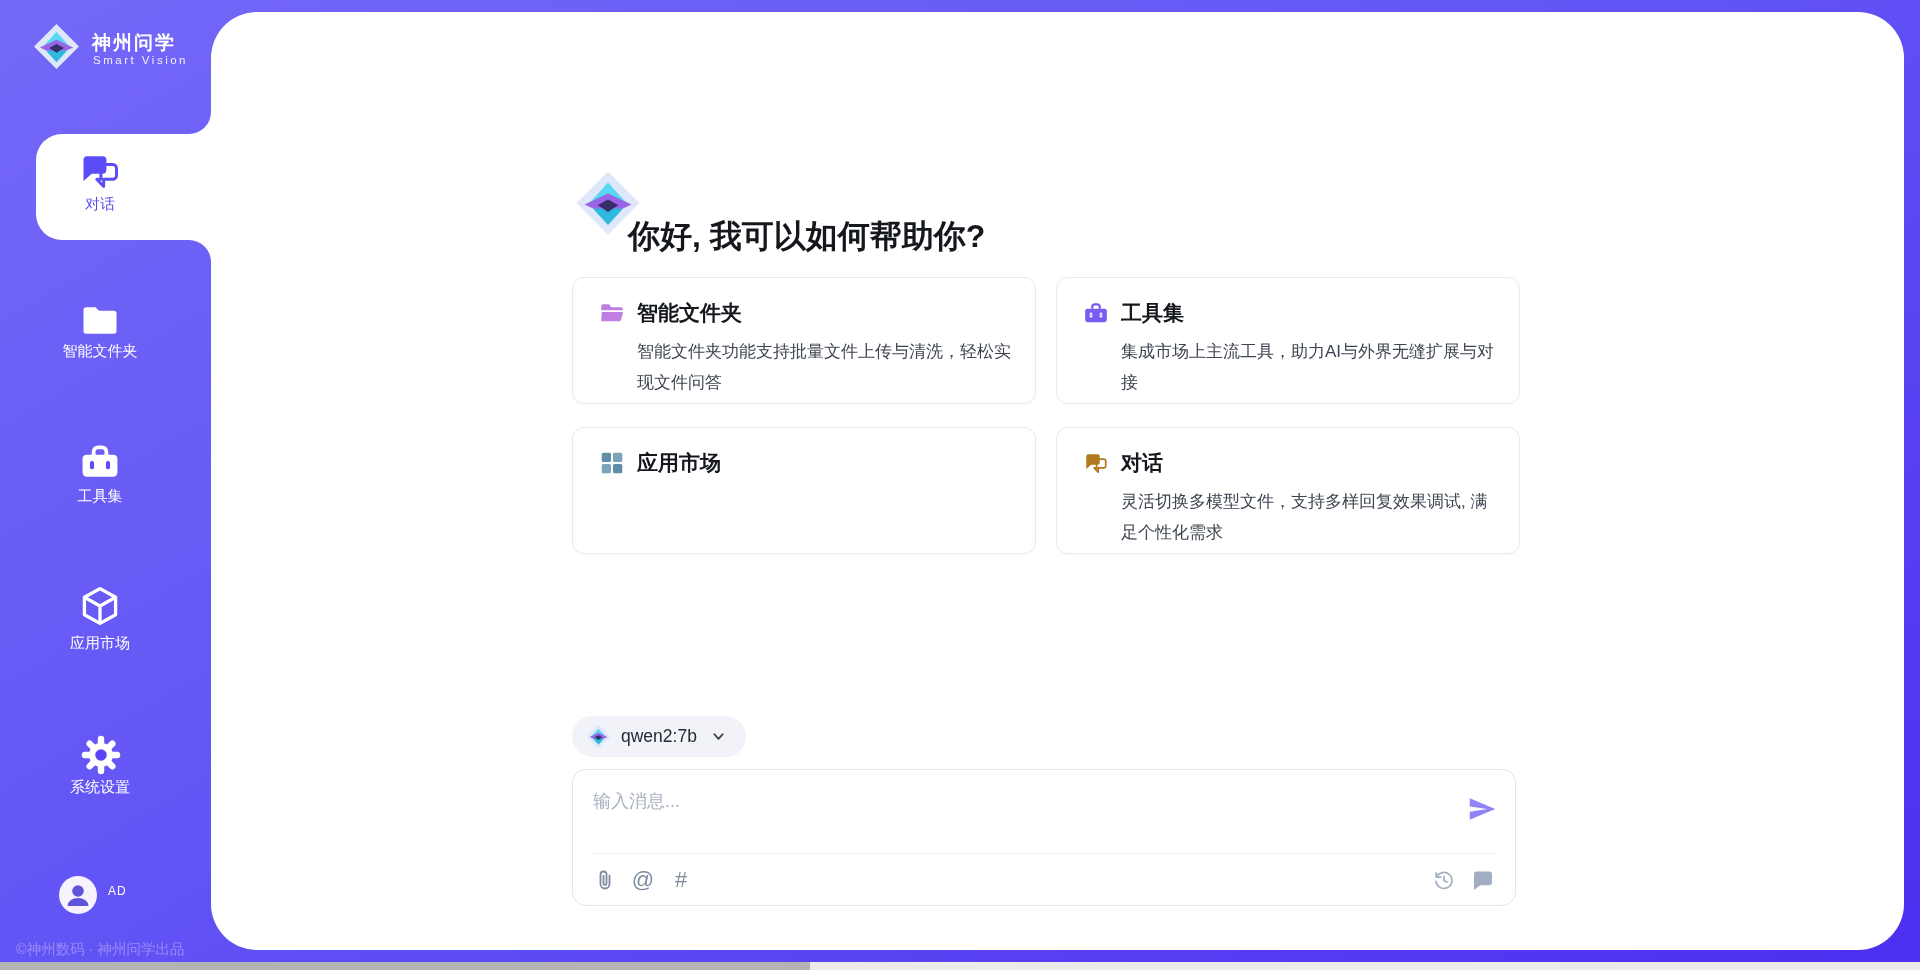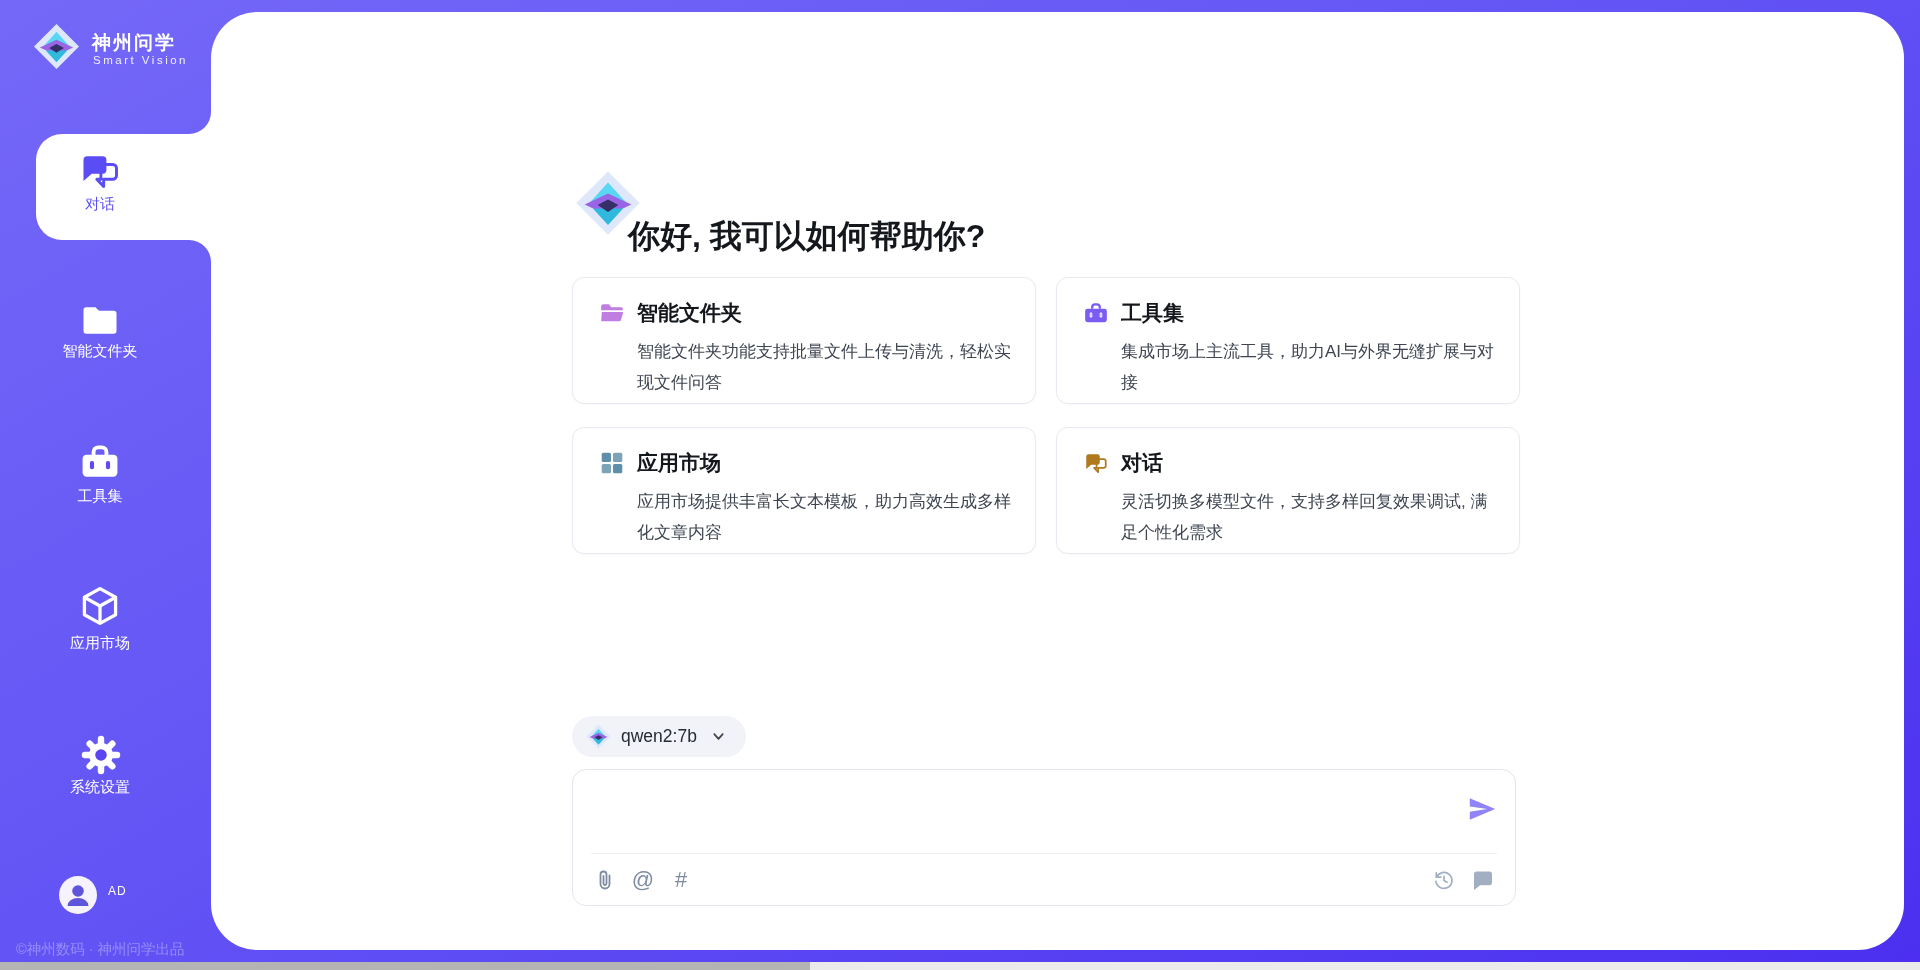"应用市场提供丰富长文本模板，助力高效生成多样化文章内容" div.card-desc { html: <div>应用市场提供丰富长文本模板，助力高效生成多样化文章内容</div> -> none }
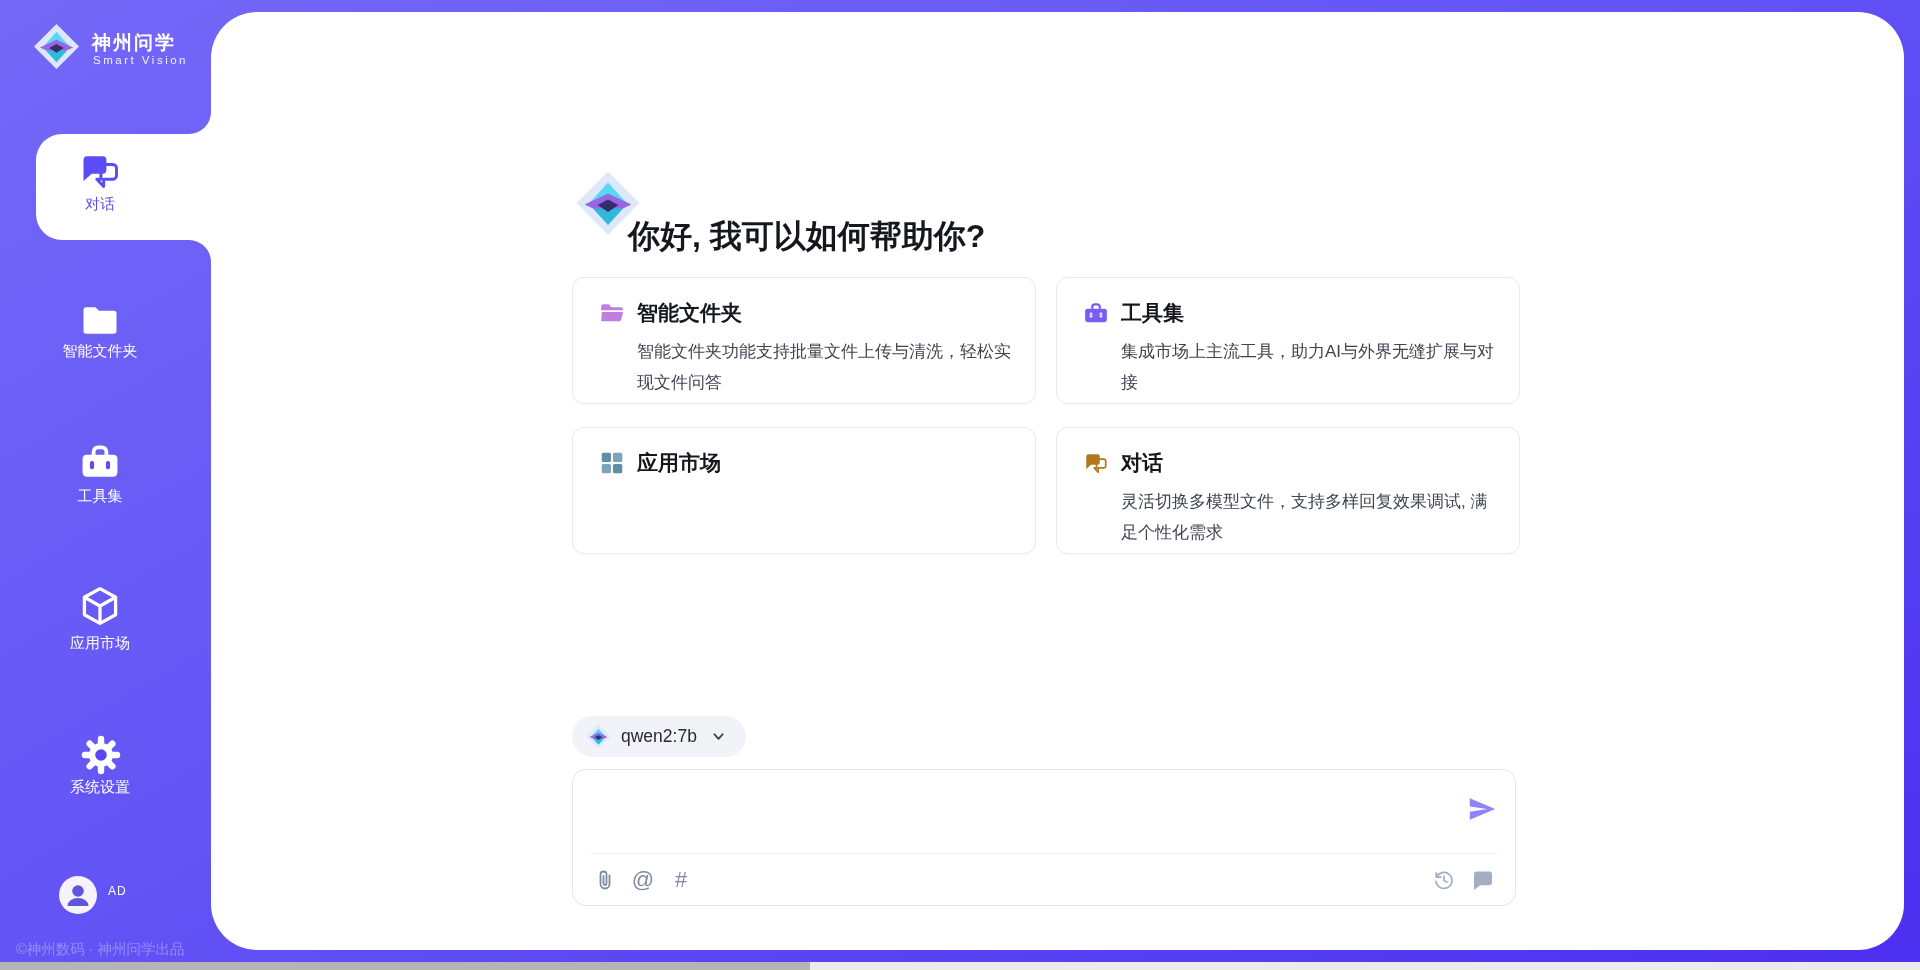"输入消息..." input { html: none -> <input> }
